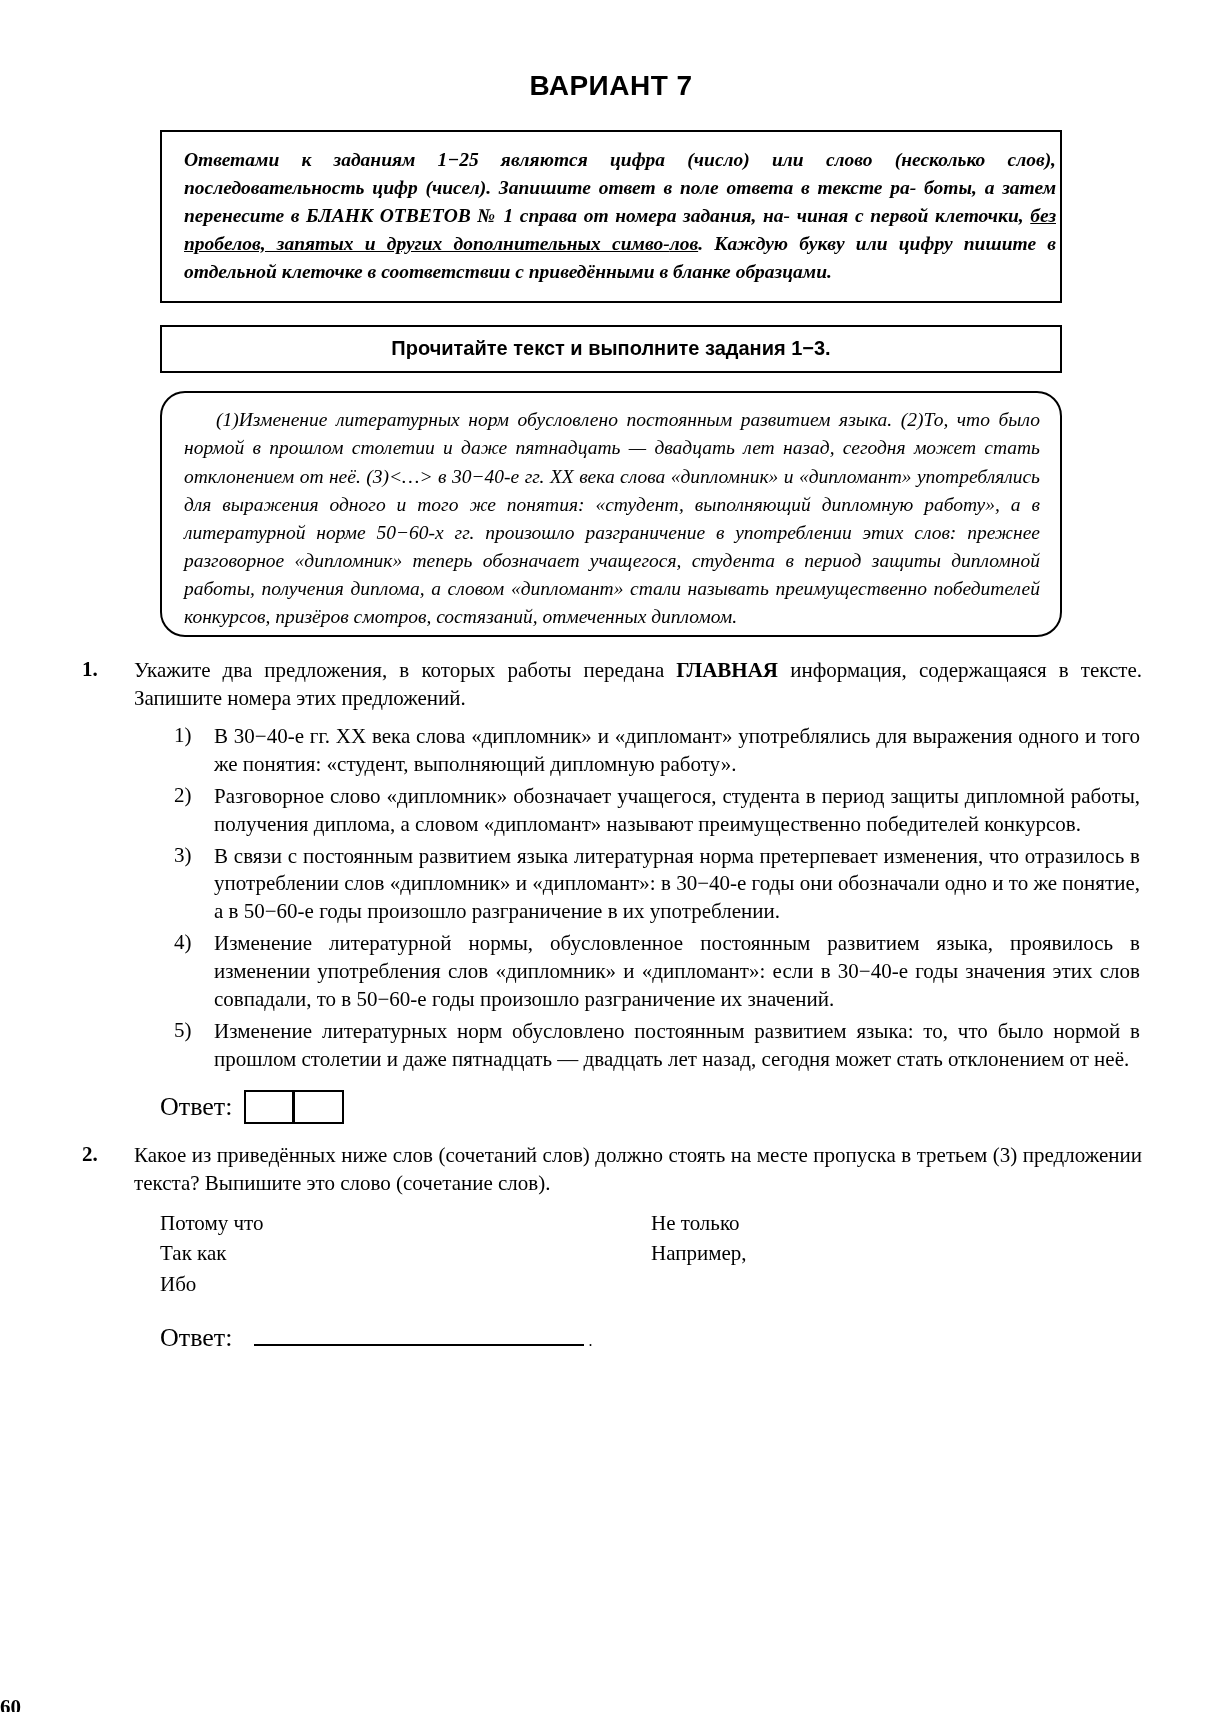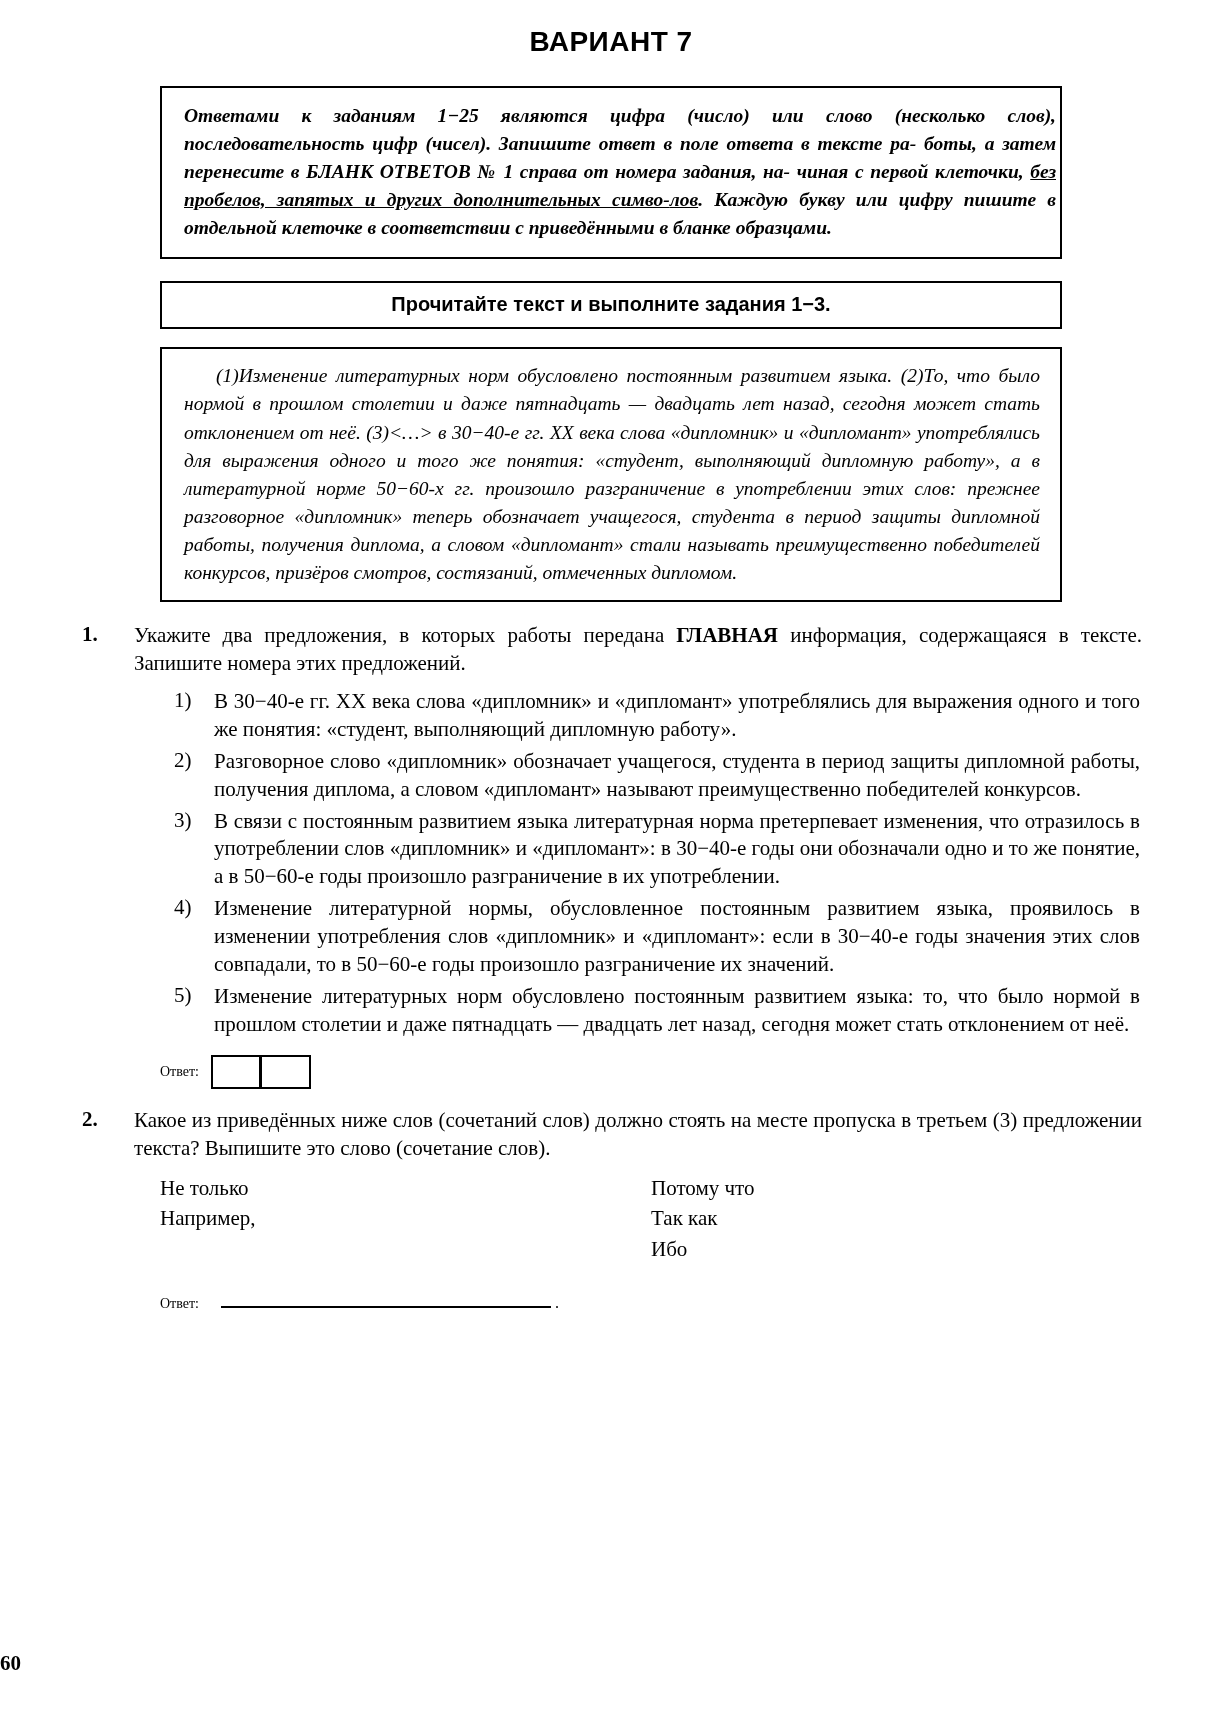"ВАРИАНТ 7" .variant-title { margin-top: 26px -> 70px }
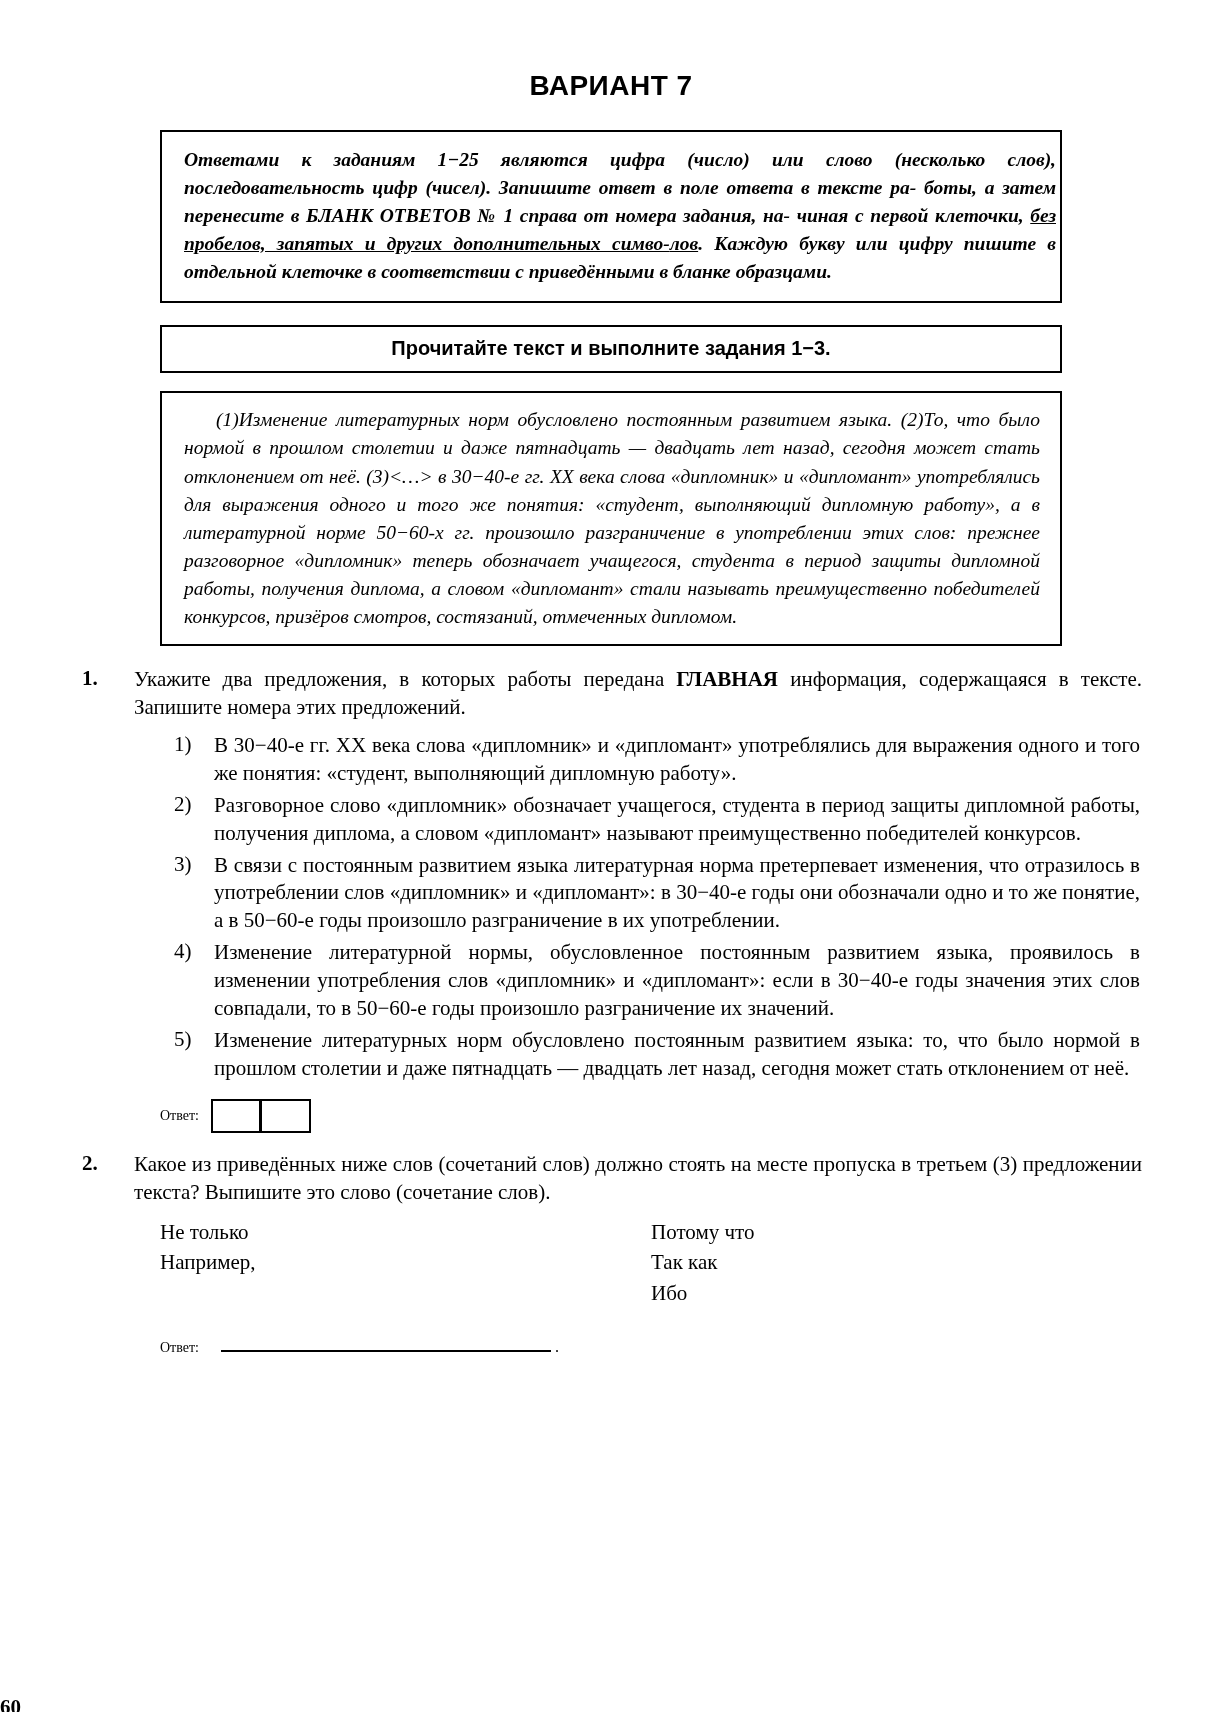"(1)Изменение литературных норм" .reading-box { border-radius: none -> 25px; padding: 13px 20px 13px 22px -> 13px 20px 4px 22px }
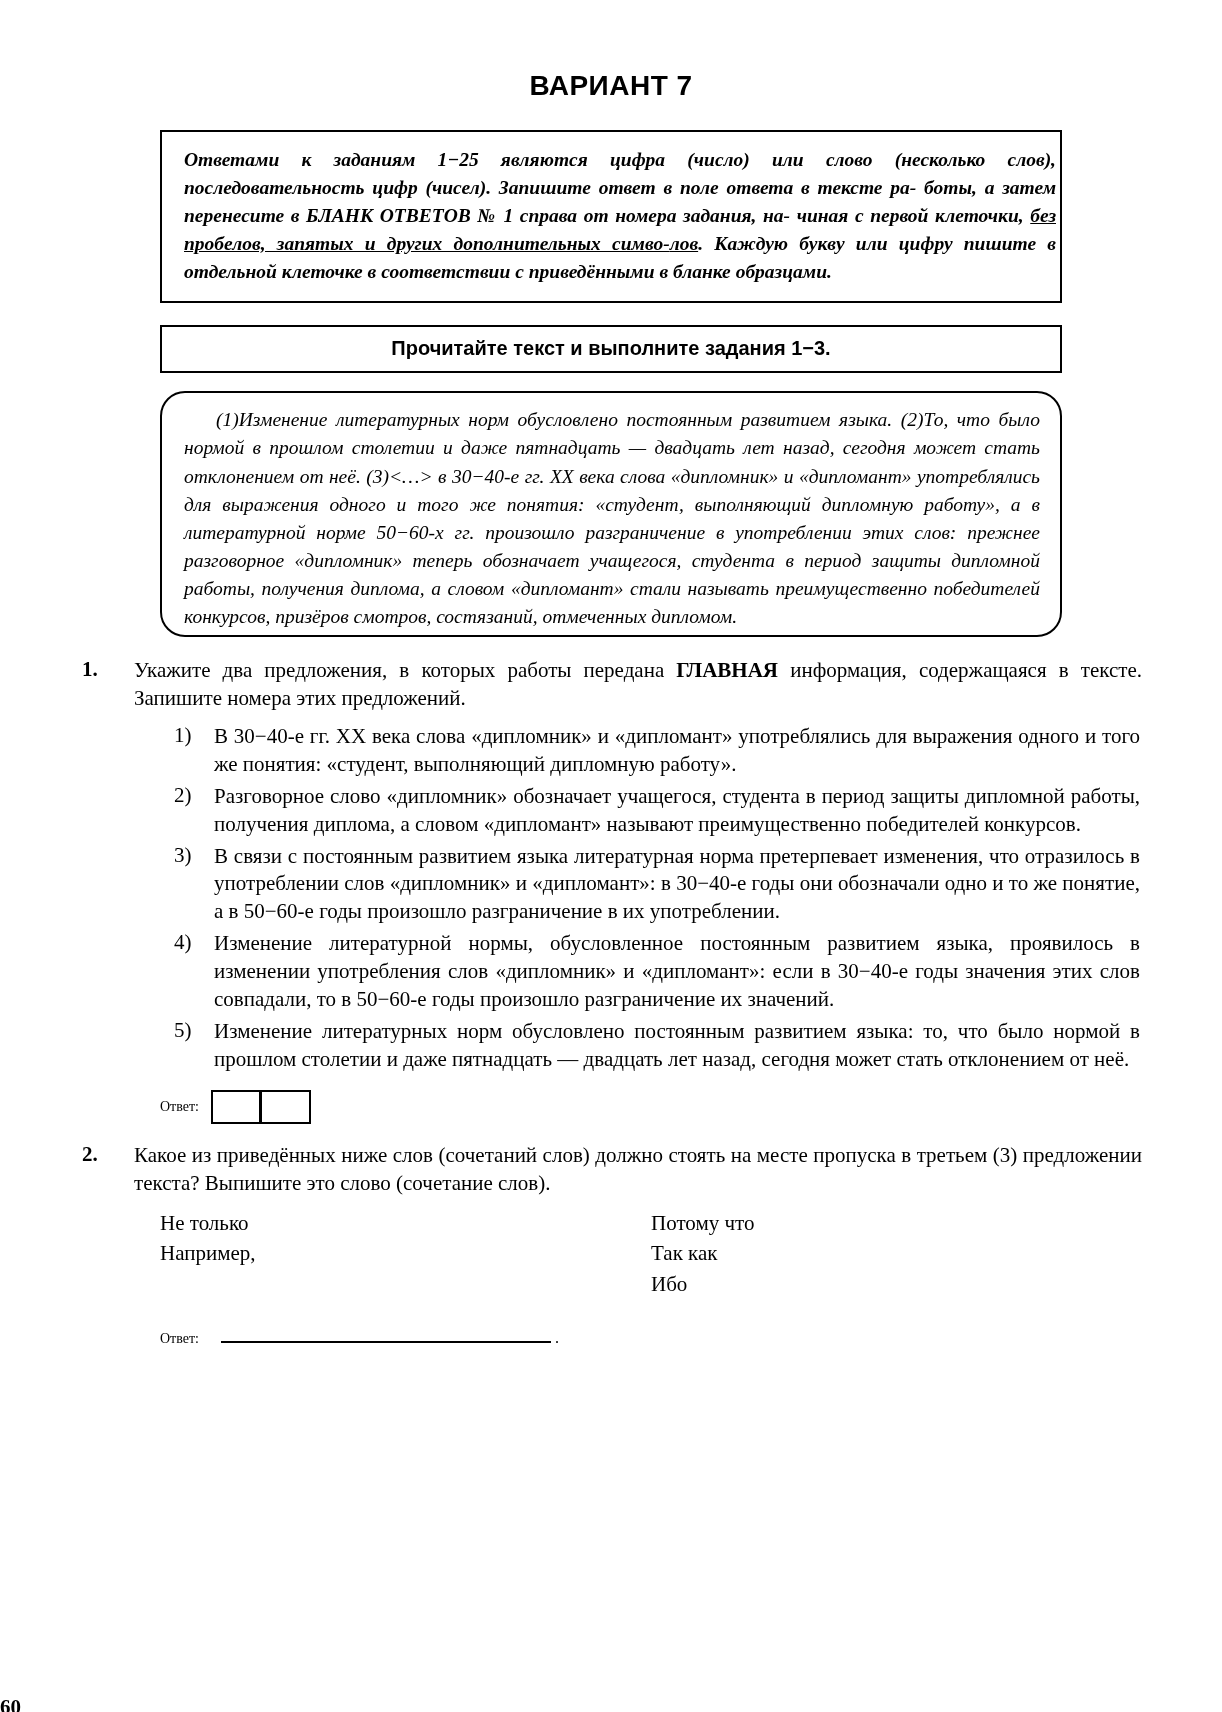"Ответ:" .answer-label { font-size: 14px -> 26px }
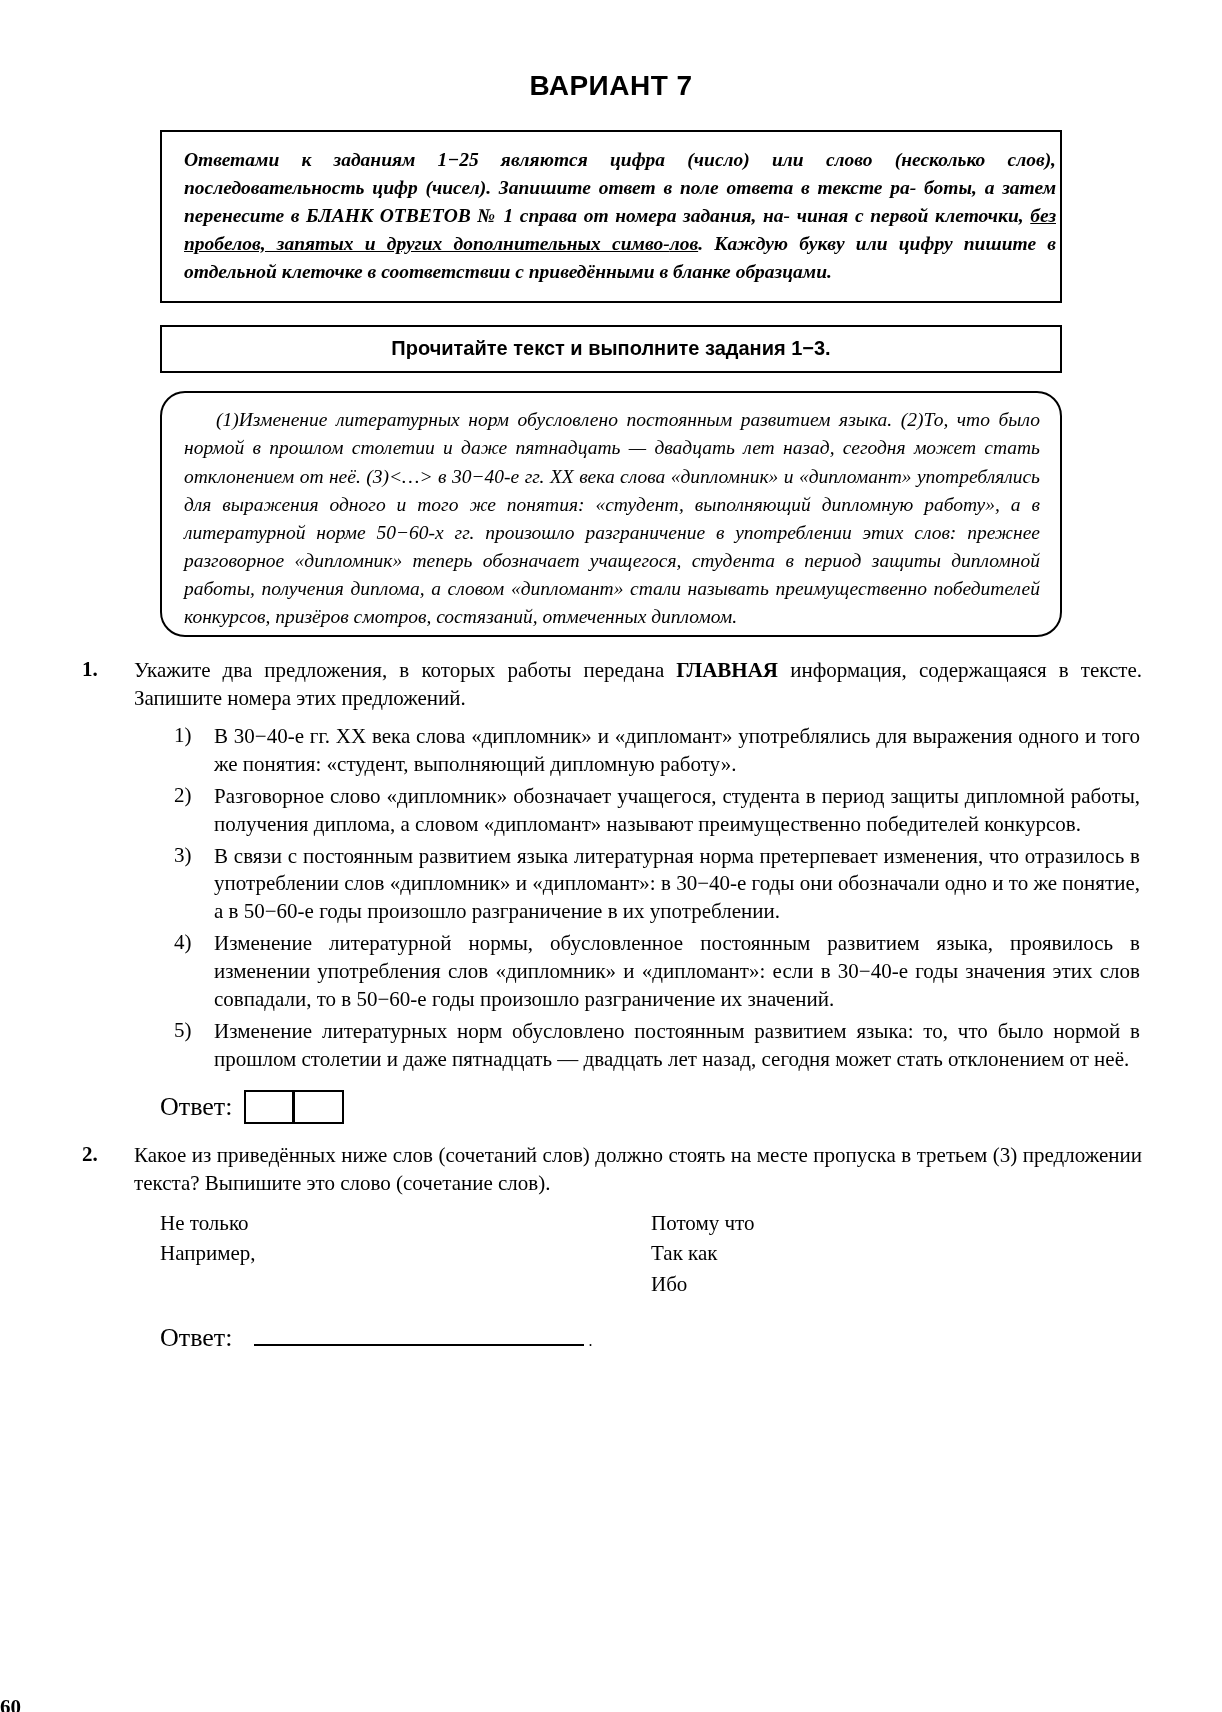"Не только" div.col { order: before "Потому что" -> after "Потому что" }
